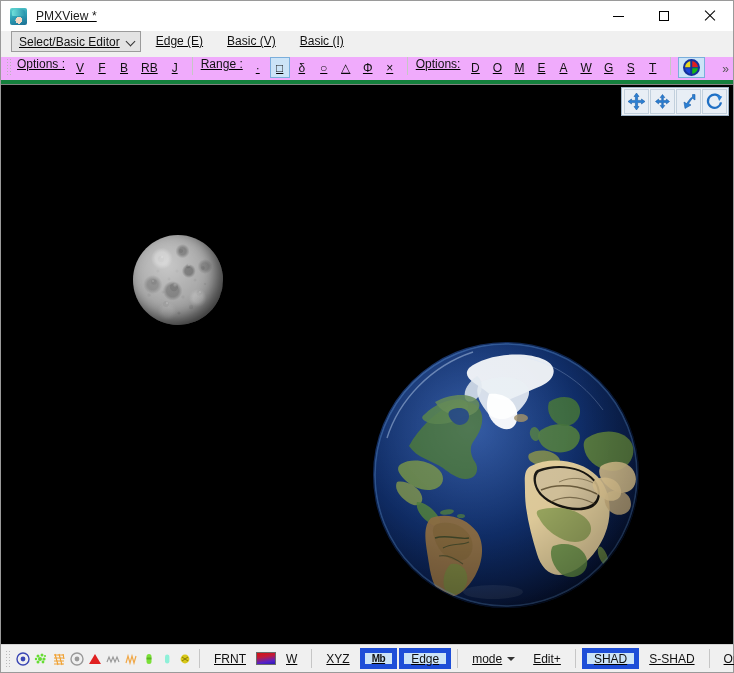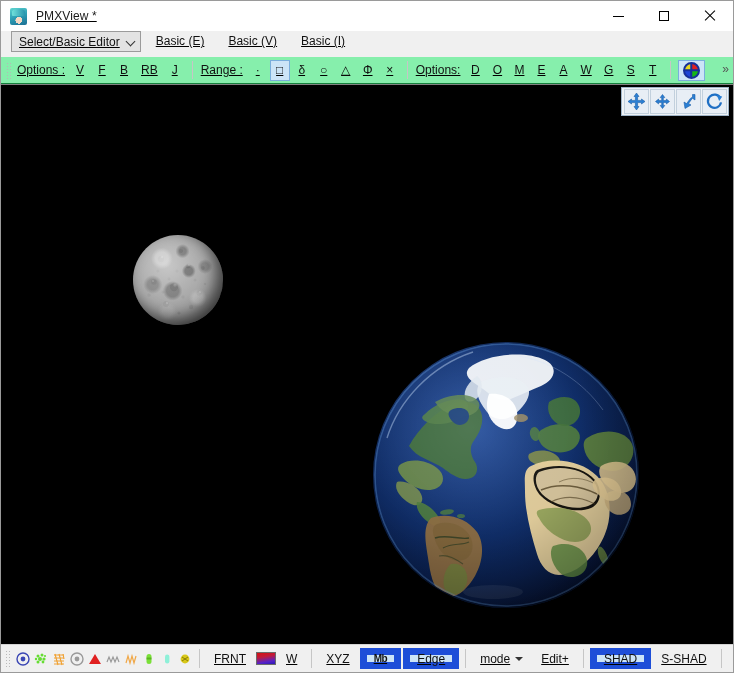"Basic (E)" div.menu-item { text: Basic -> Edge }
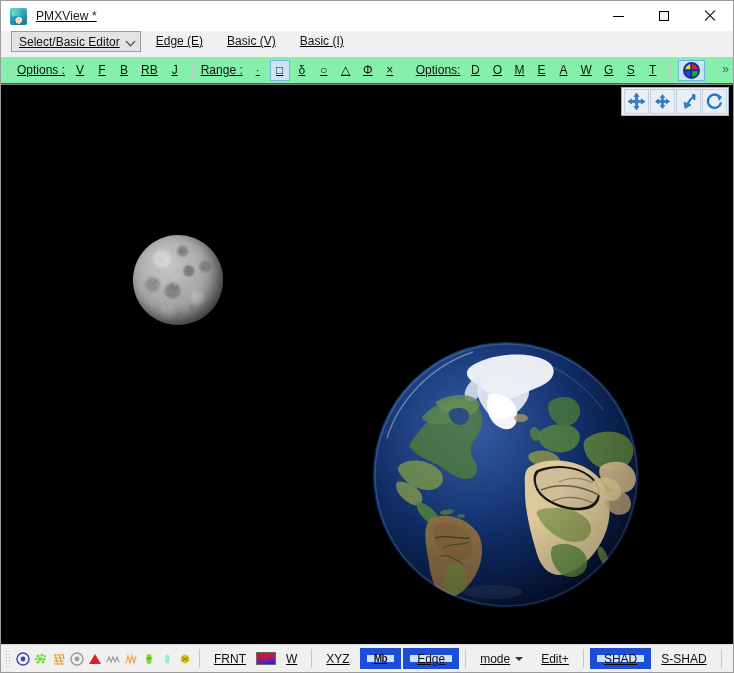"Options :" #toolbar { align-items: center -> flex-start; background: #86efac -> #f0abfc; border-bottom: 1px solid #15803d -> 4px solid #15803d }
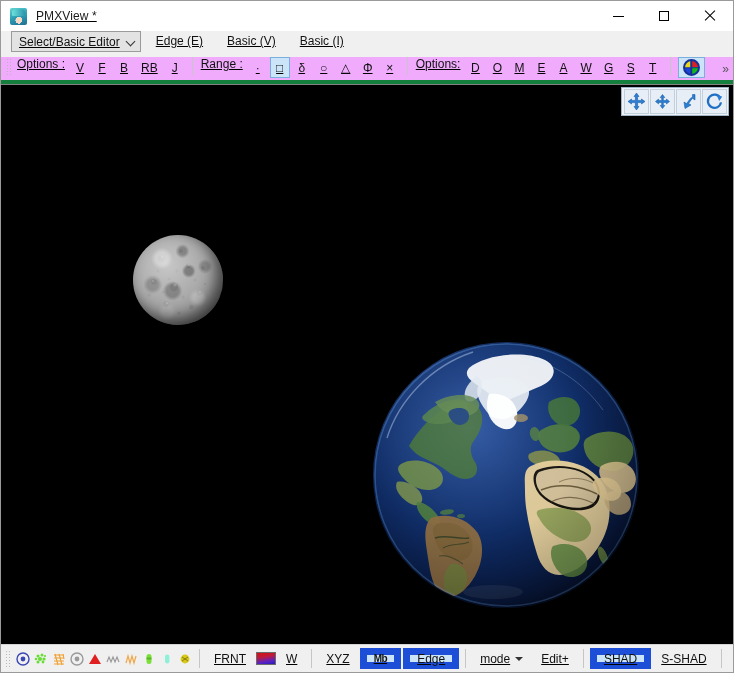"Mb" .sb-btn.active { border: 7px solid #1d4ed8 -> 5px solid #1d4ed8 }
